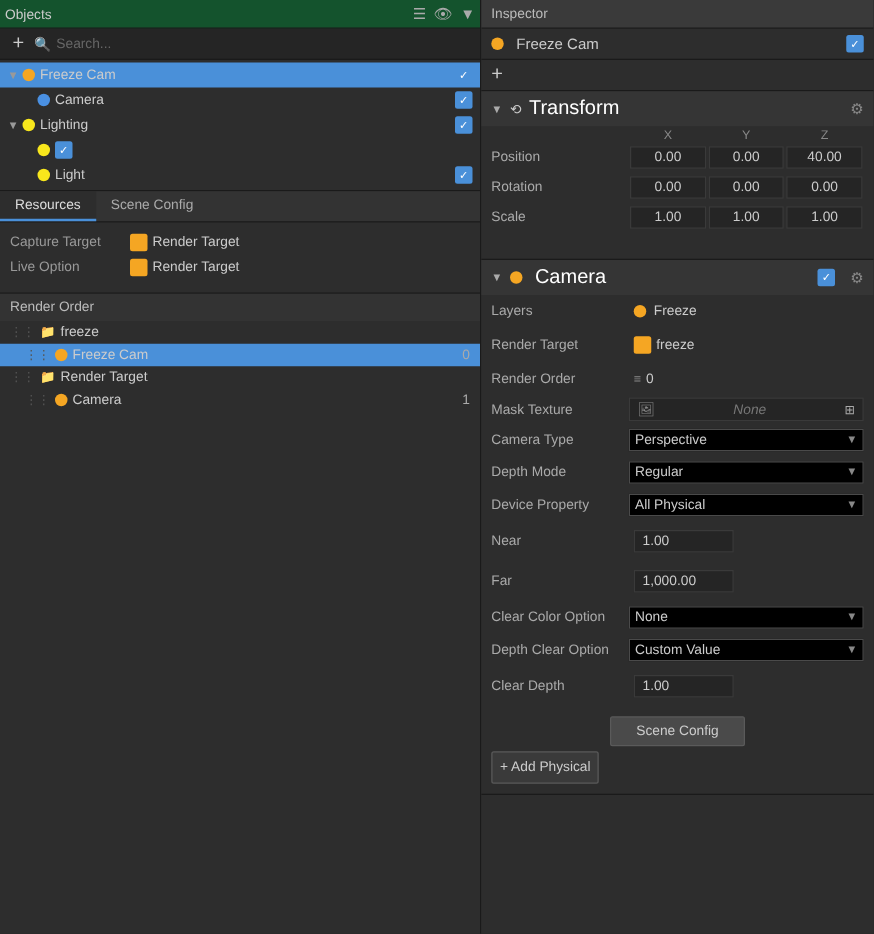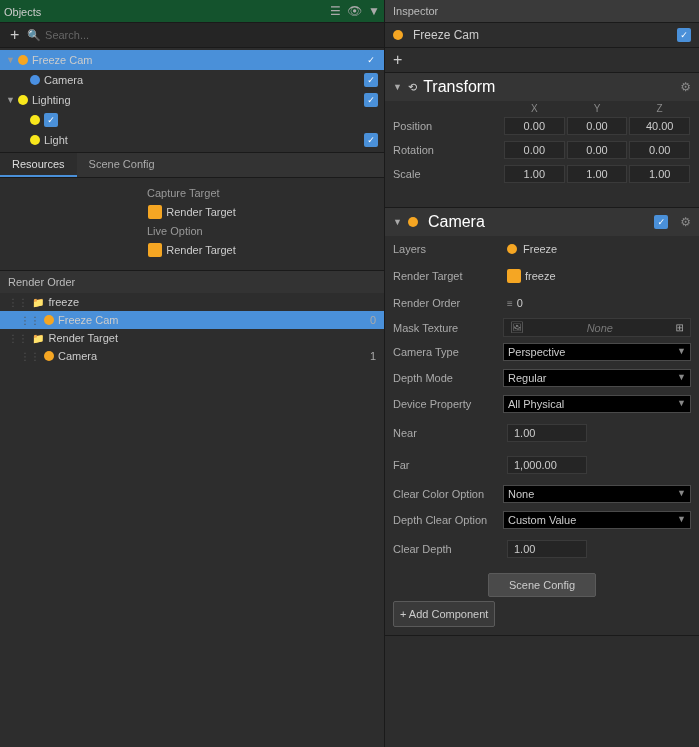"Capture Target" .resource-row { flex-direction: column -> none }
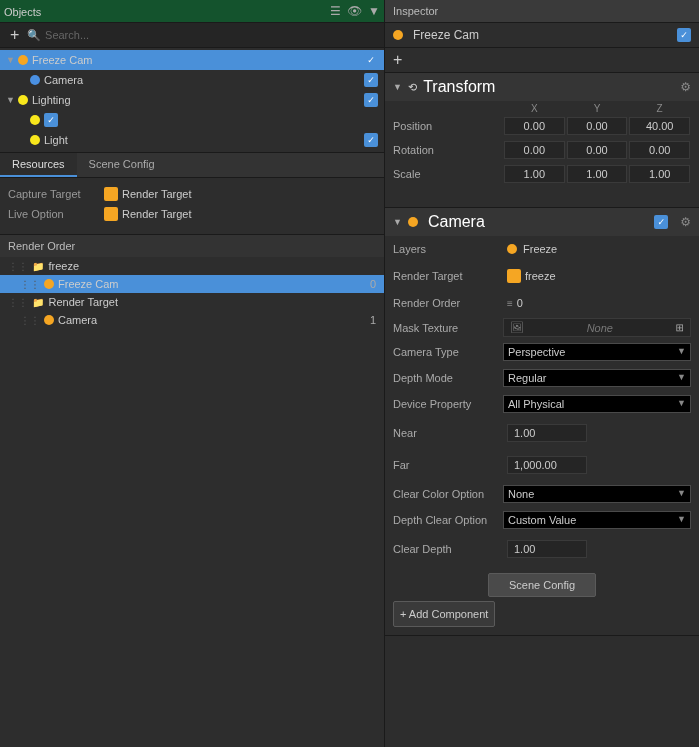"+ Add Component" button.add-component-btn { text: Component -> Physical }
